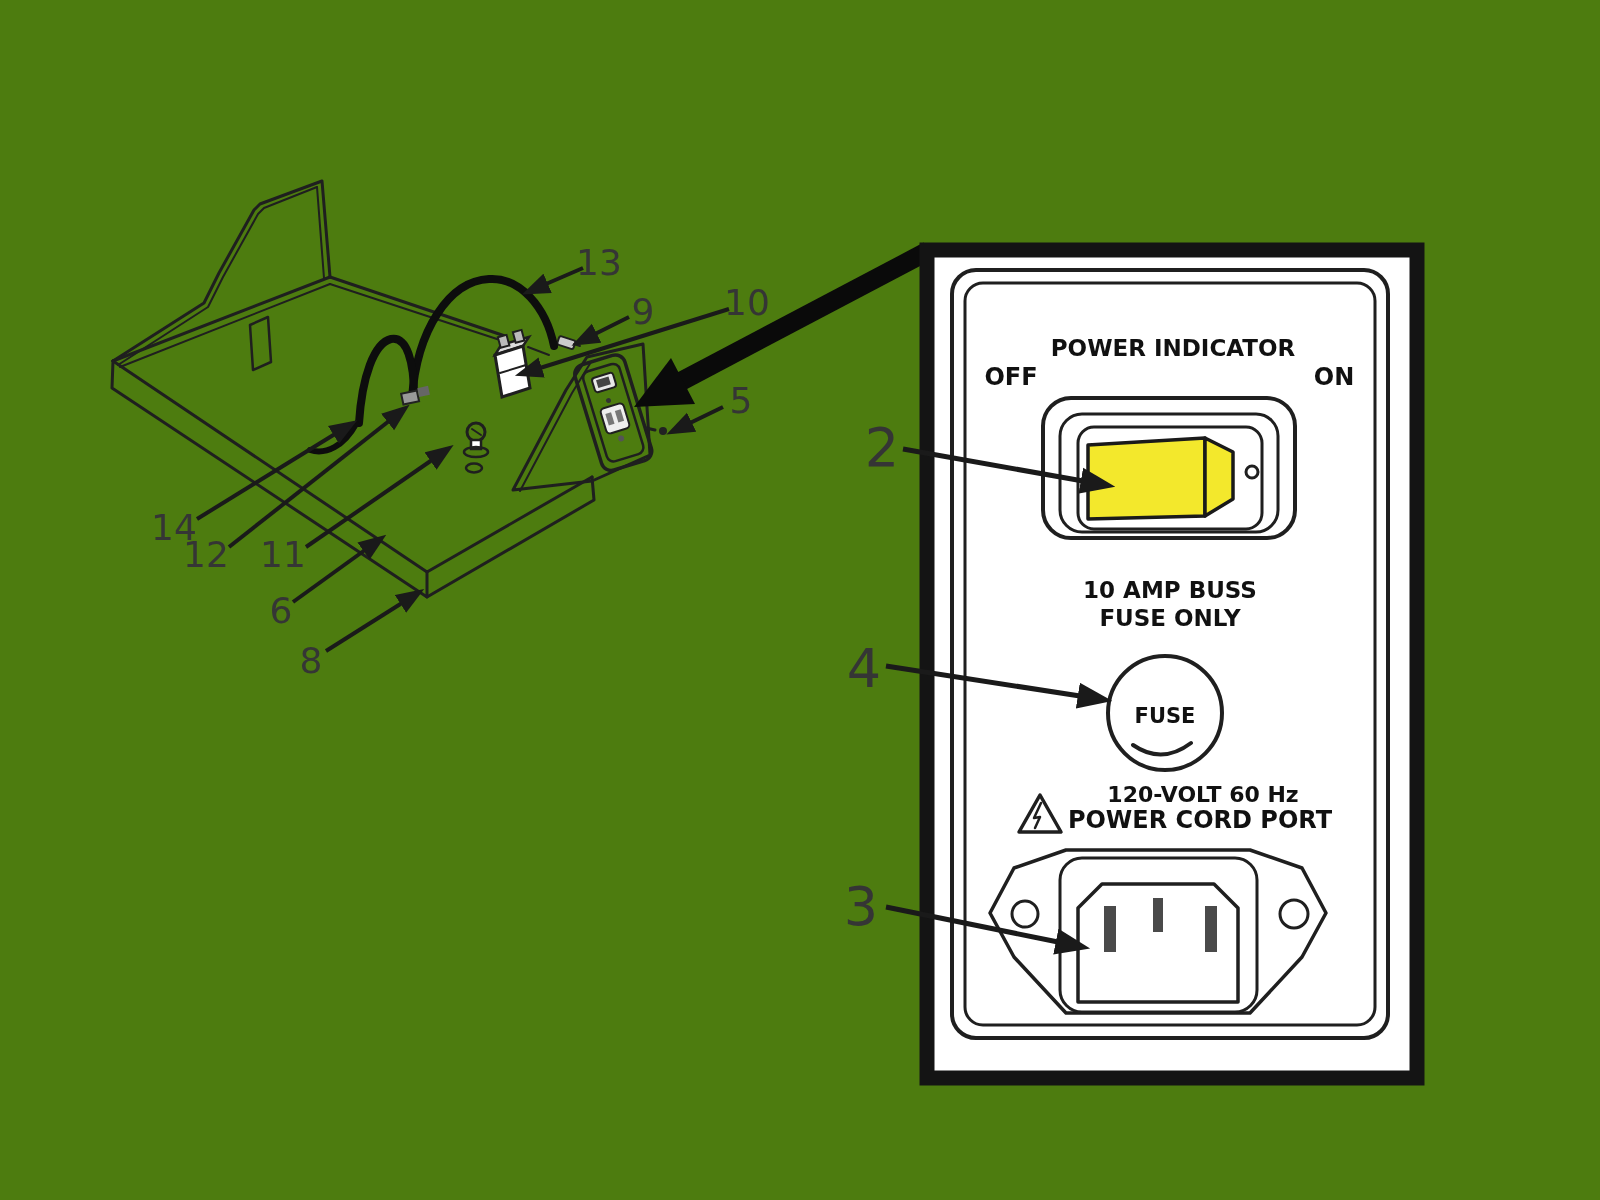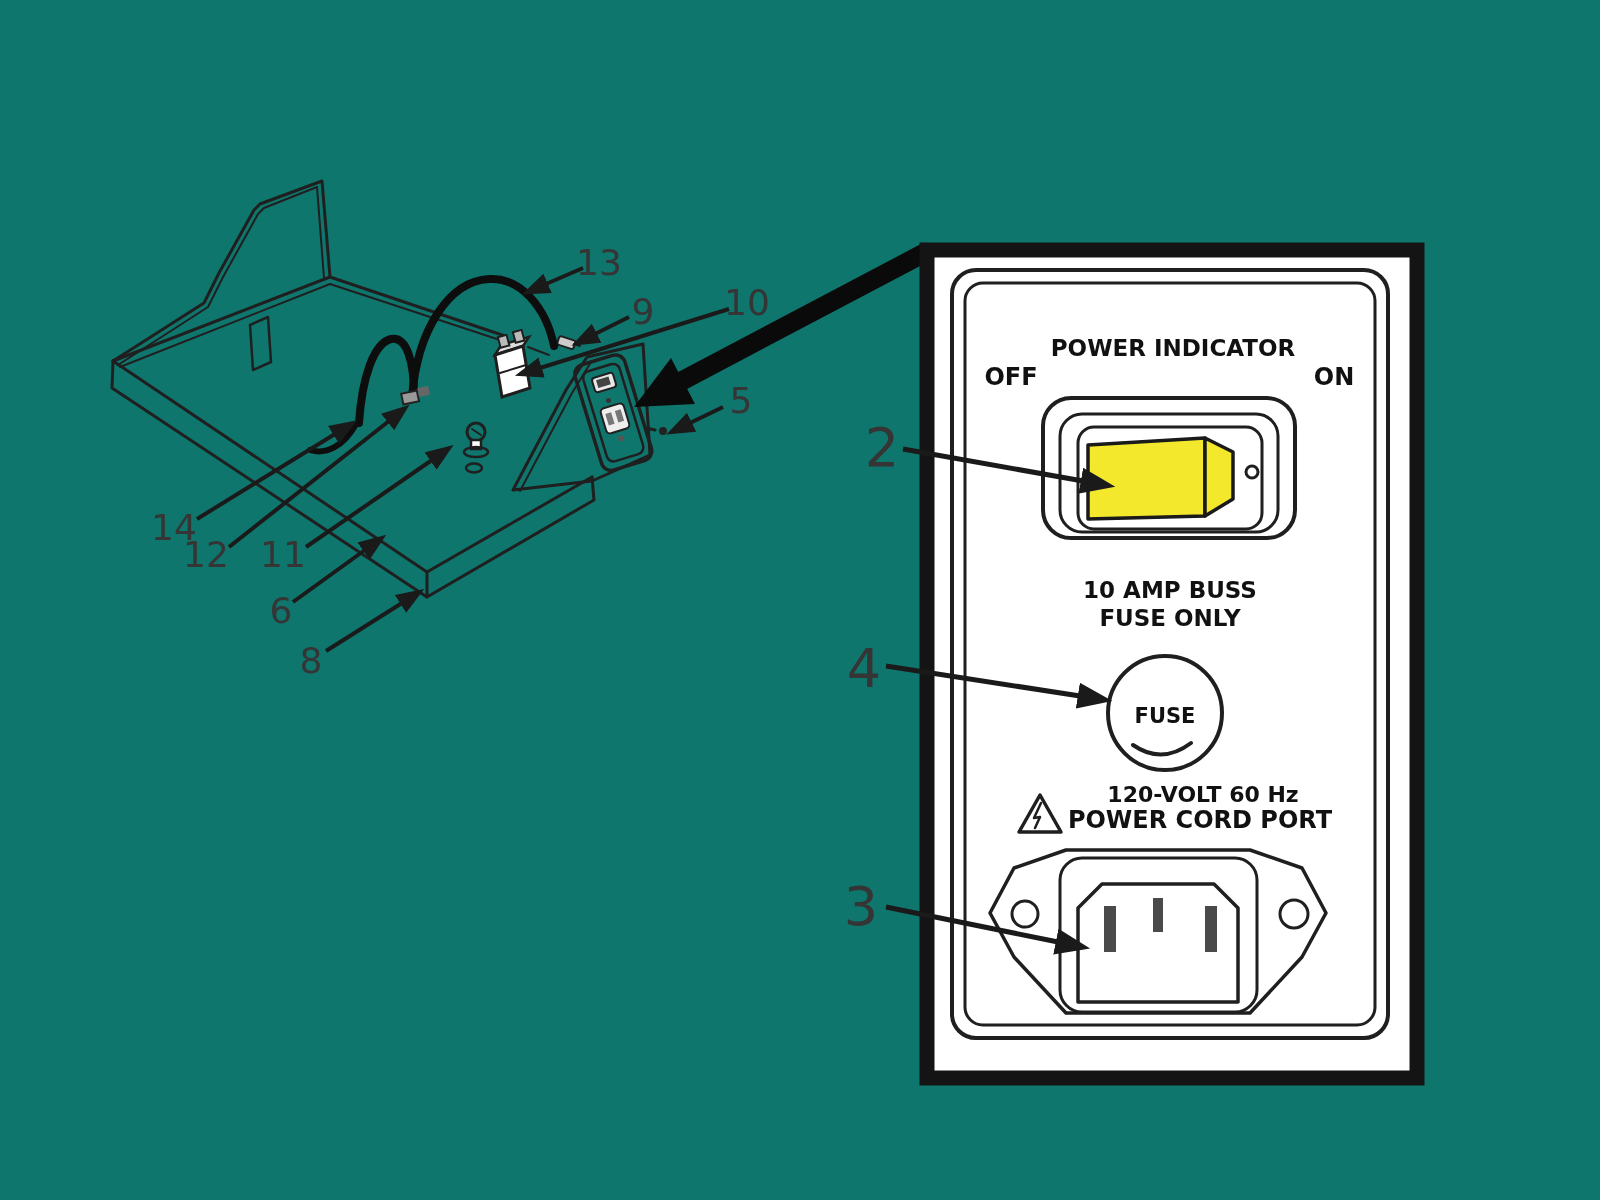"13" .stage { background: #0f766e -> #4d7c0f }
